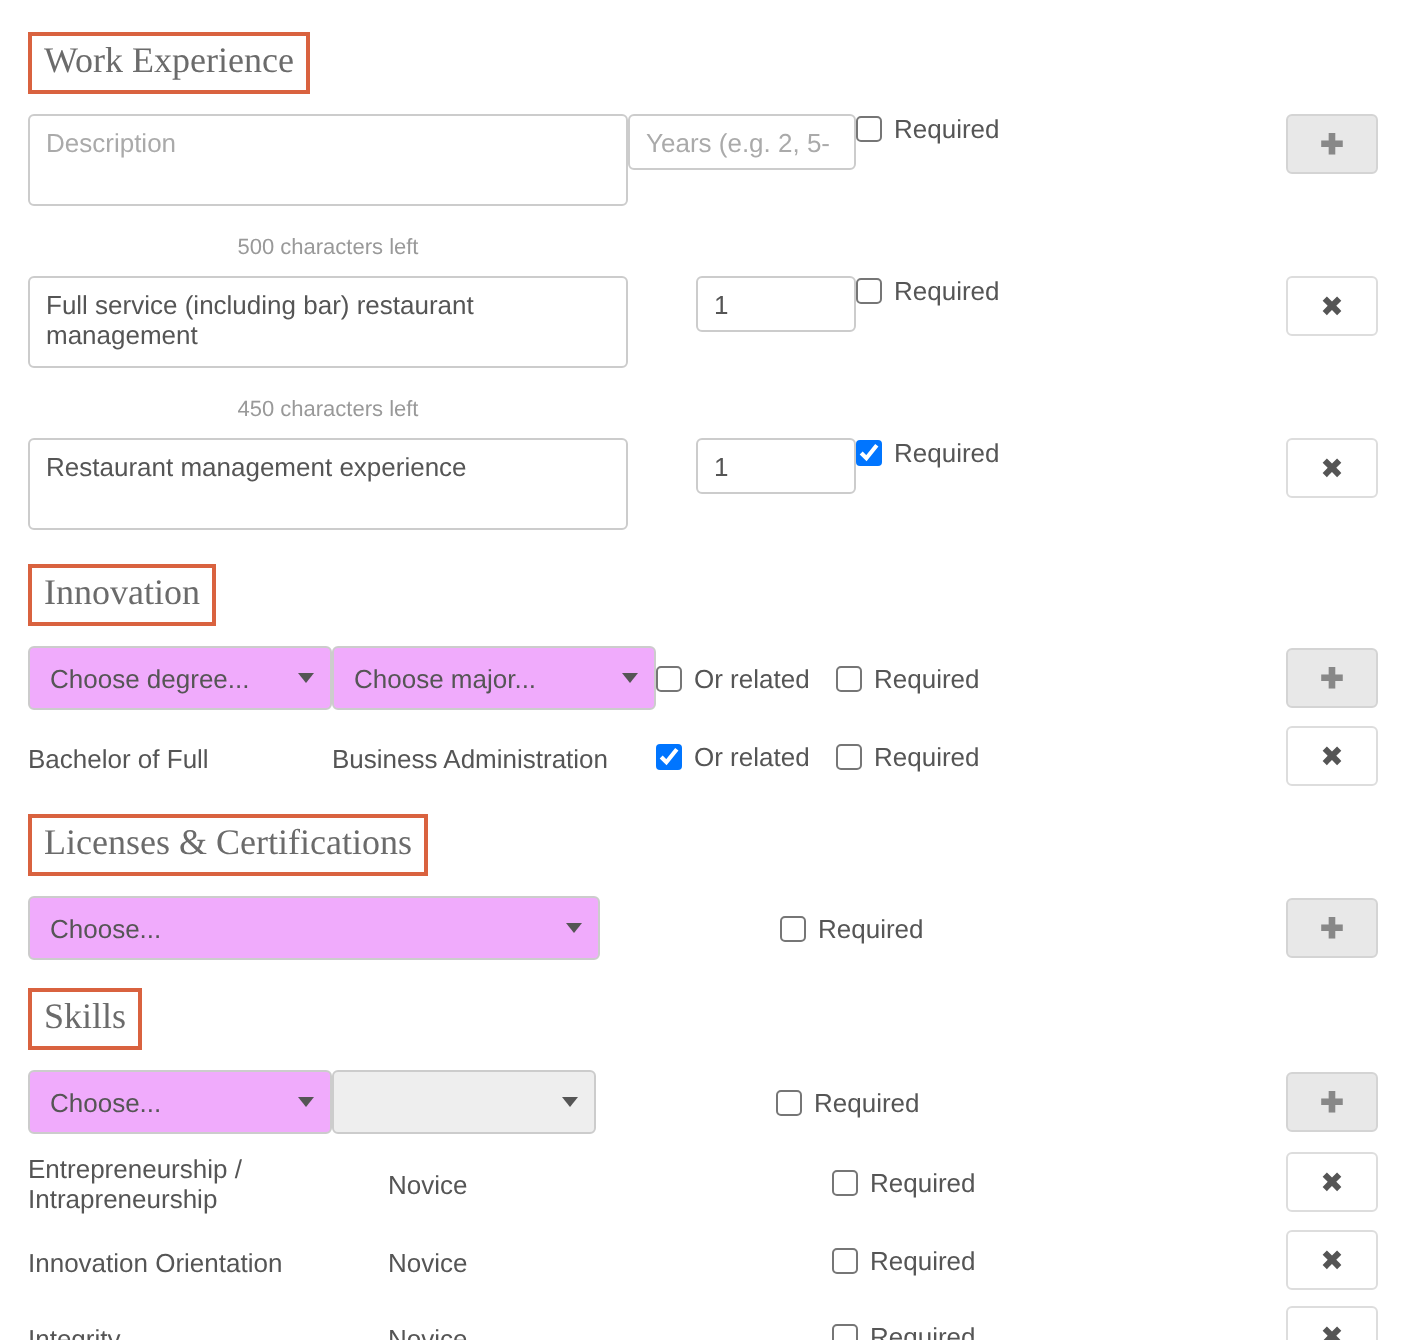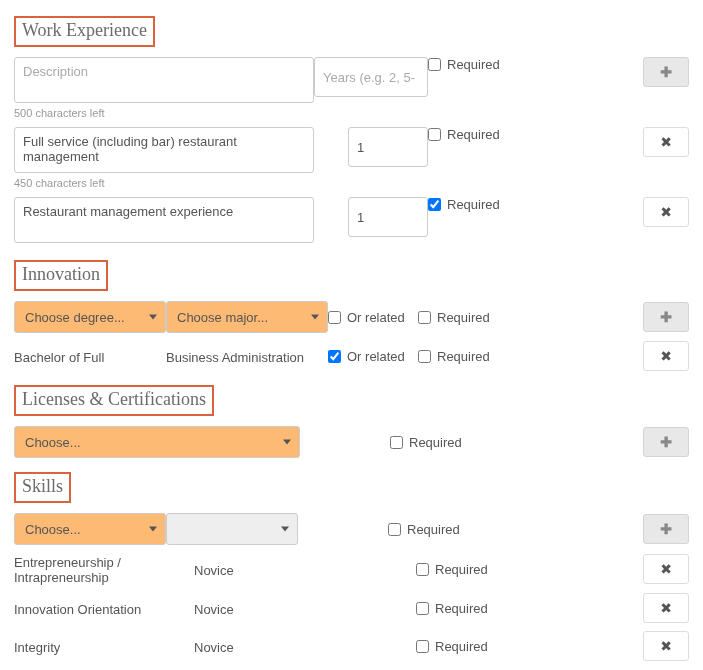"Years (e.g. 2, 5-" input[type=text] { height: 40px -> 28px }
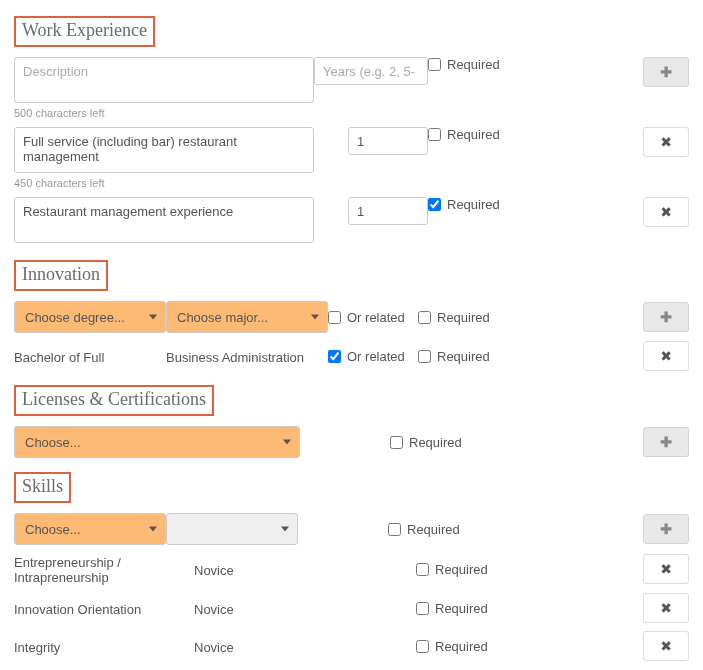"500 characters left" .charcount { margin-top: 1px -> 12px; text-align: left -> center }
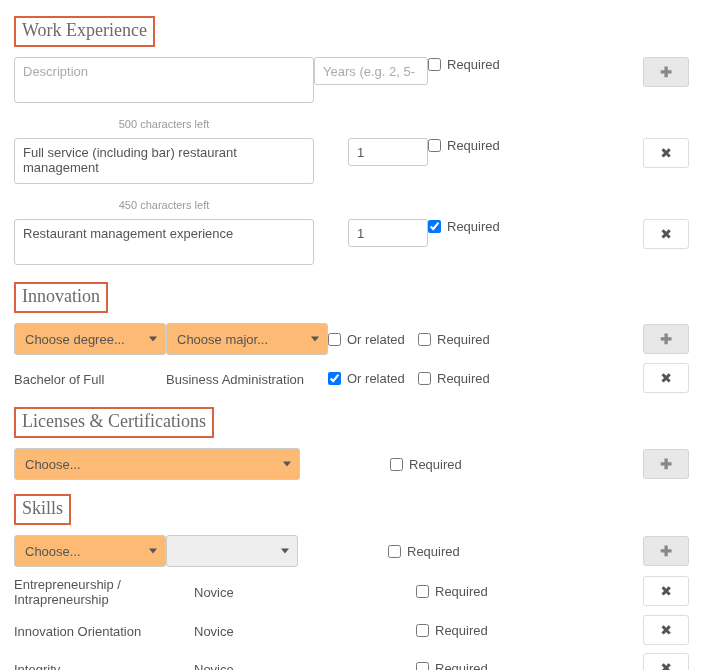"Choose degree..." .select { background: #fdba74 -> #f0abfc }
